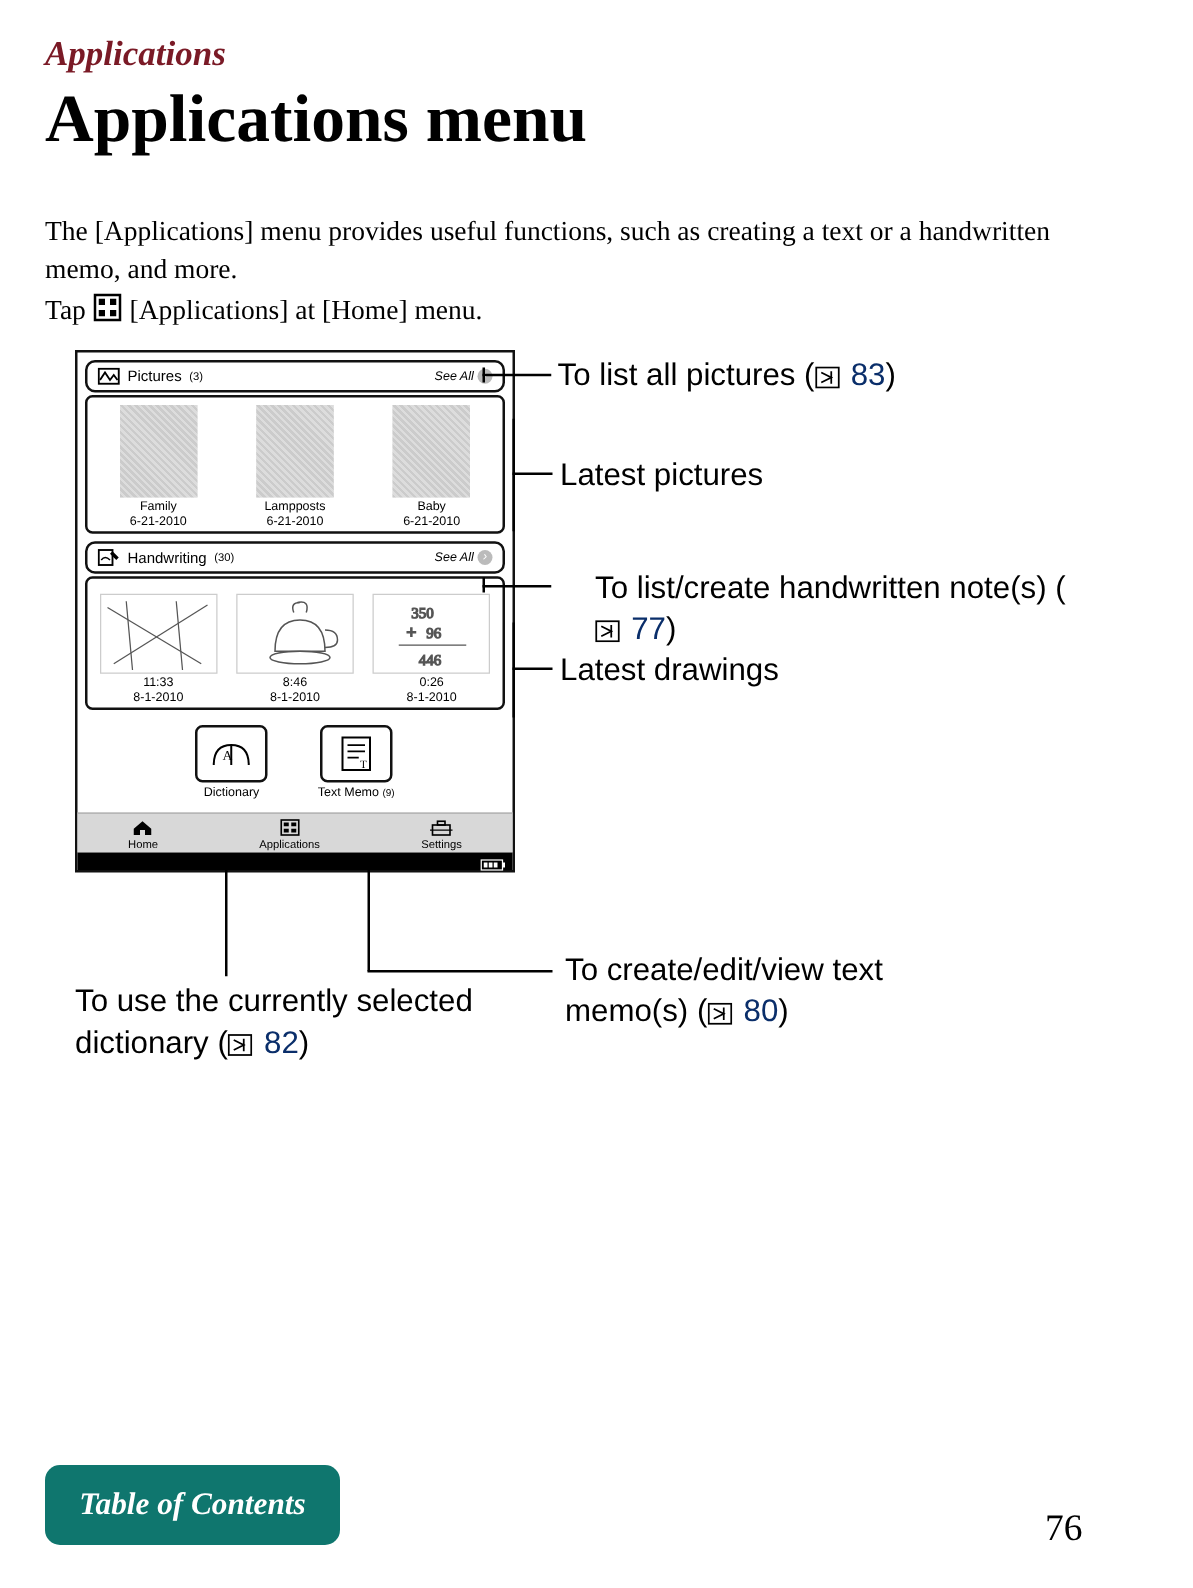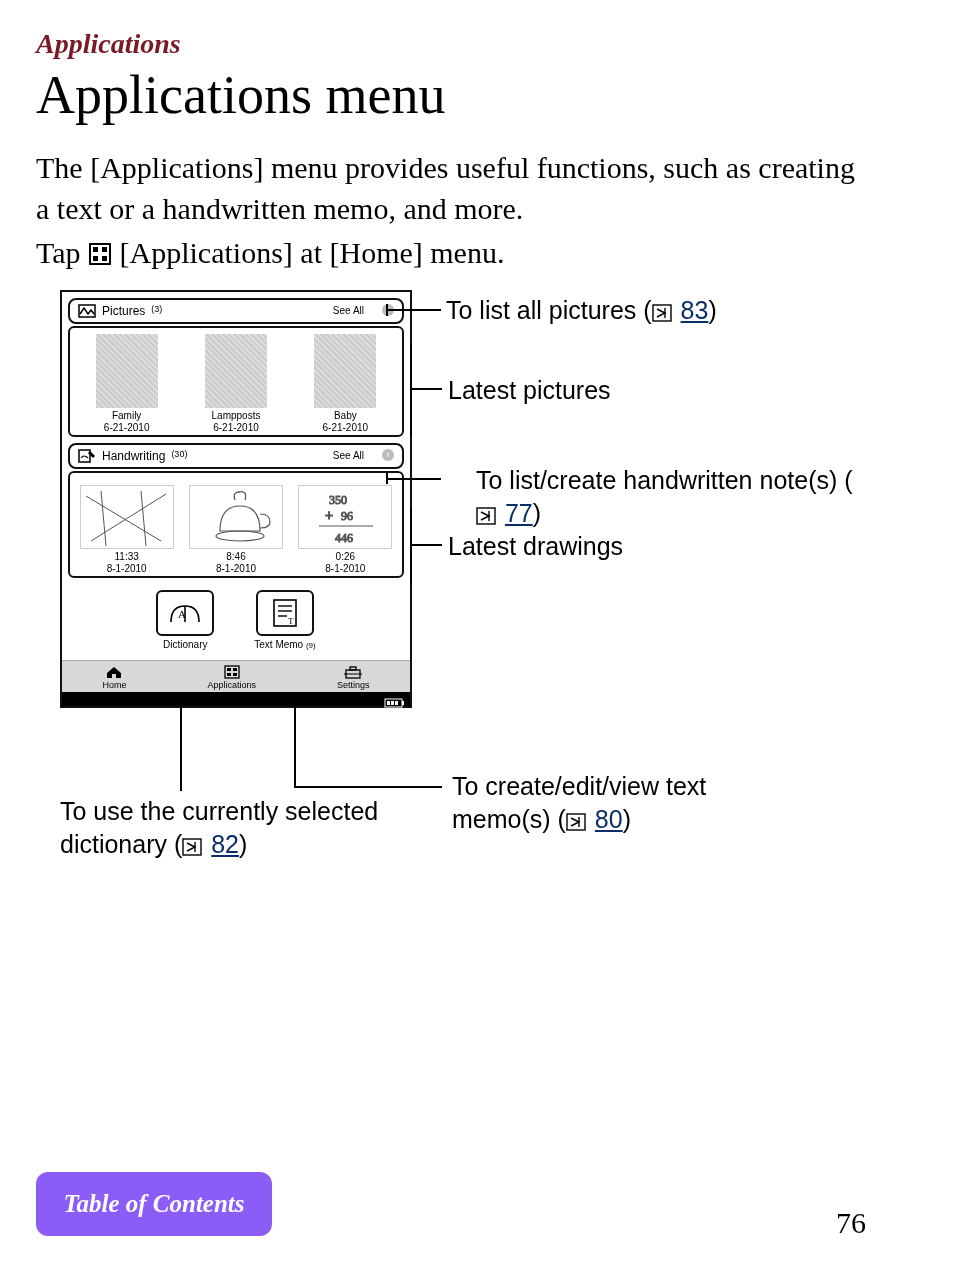"Applications menu" .page-title { font-weight: 400 -> 700; margin-bottom: 21px -> 44px }
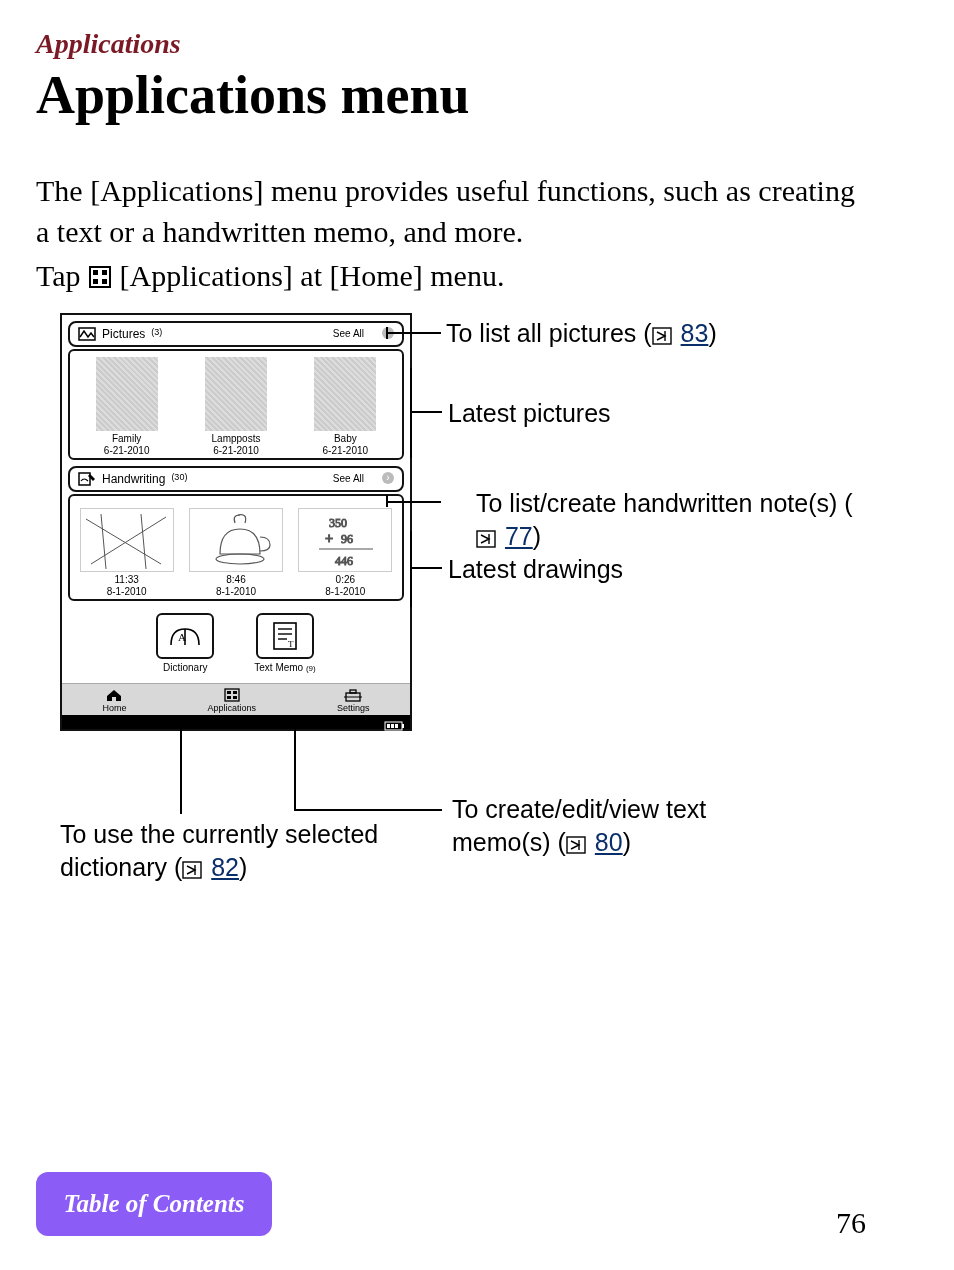"The [Applications] menu provides useful" .body-text { font-size: 30px -> 22px }
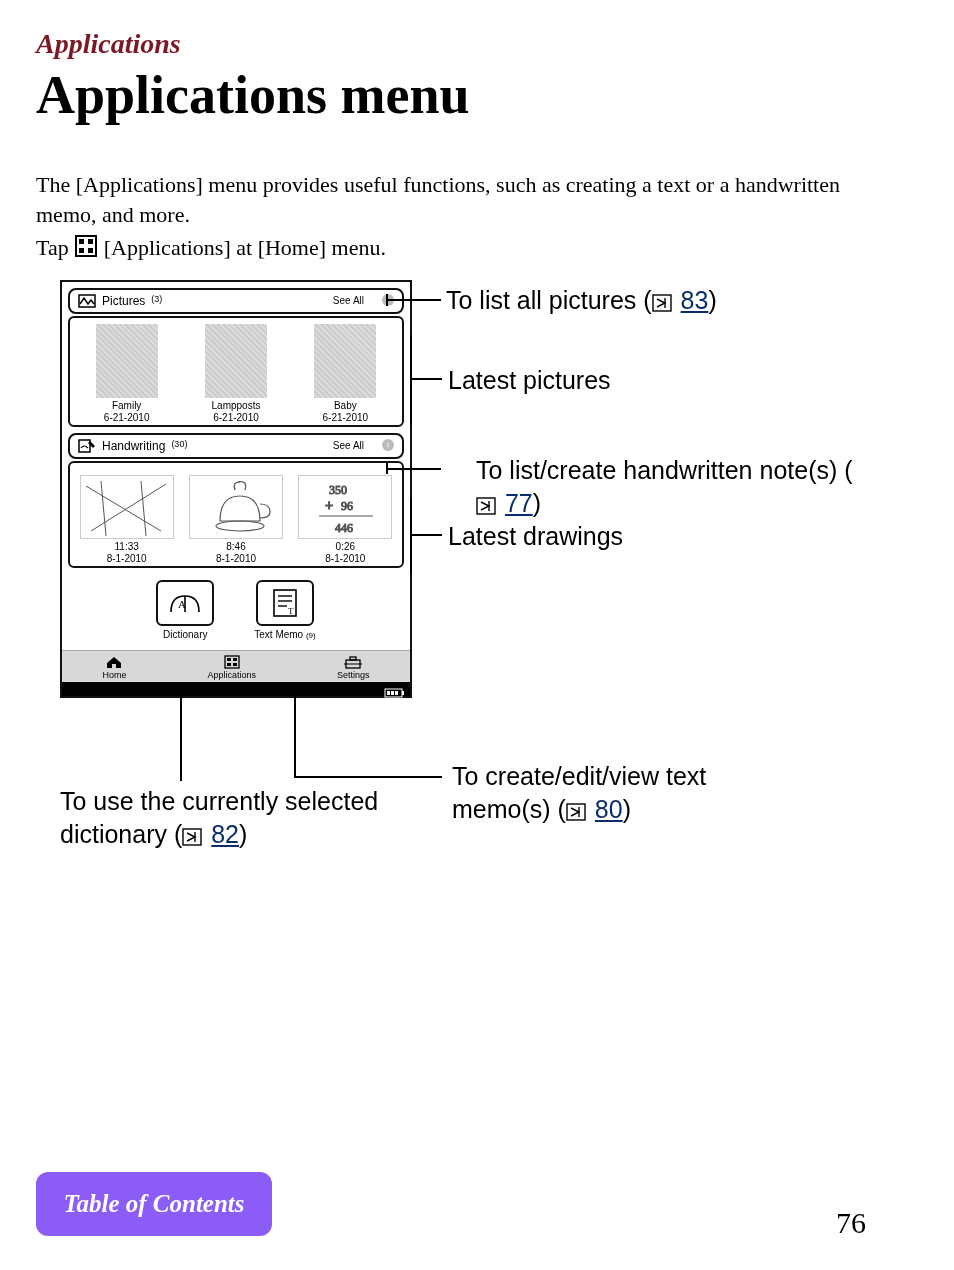"Pictures" .ss-header { align-items: flex-start -> center }
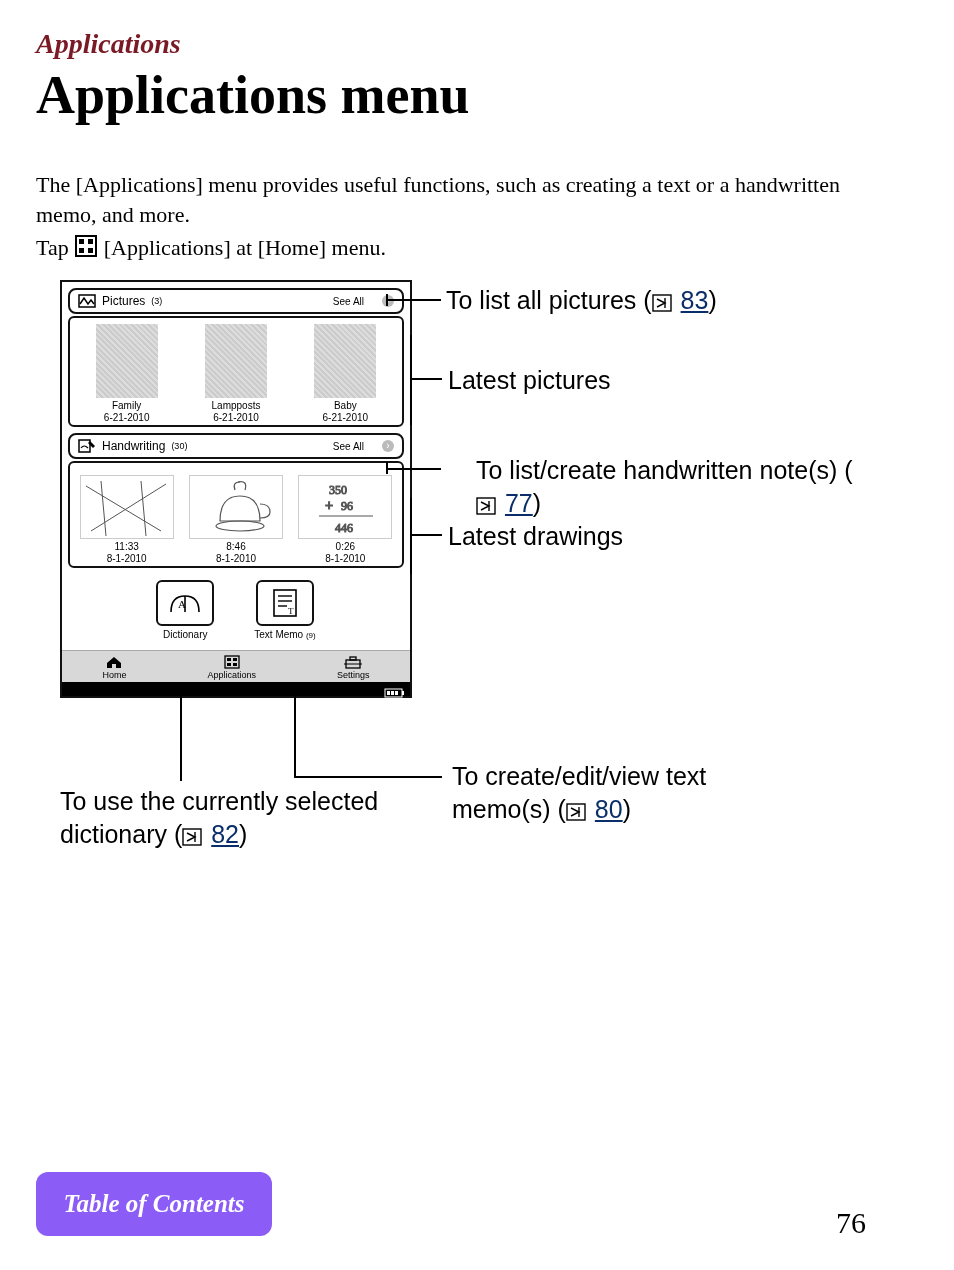"See All" .ss-header .seeall { font-style: none -> italic; gap: 18px -> 3px }
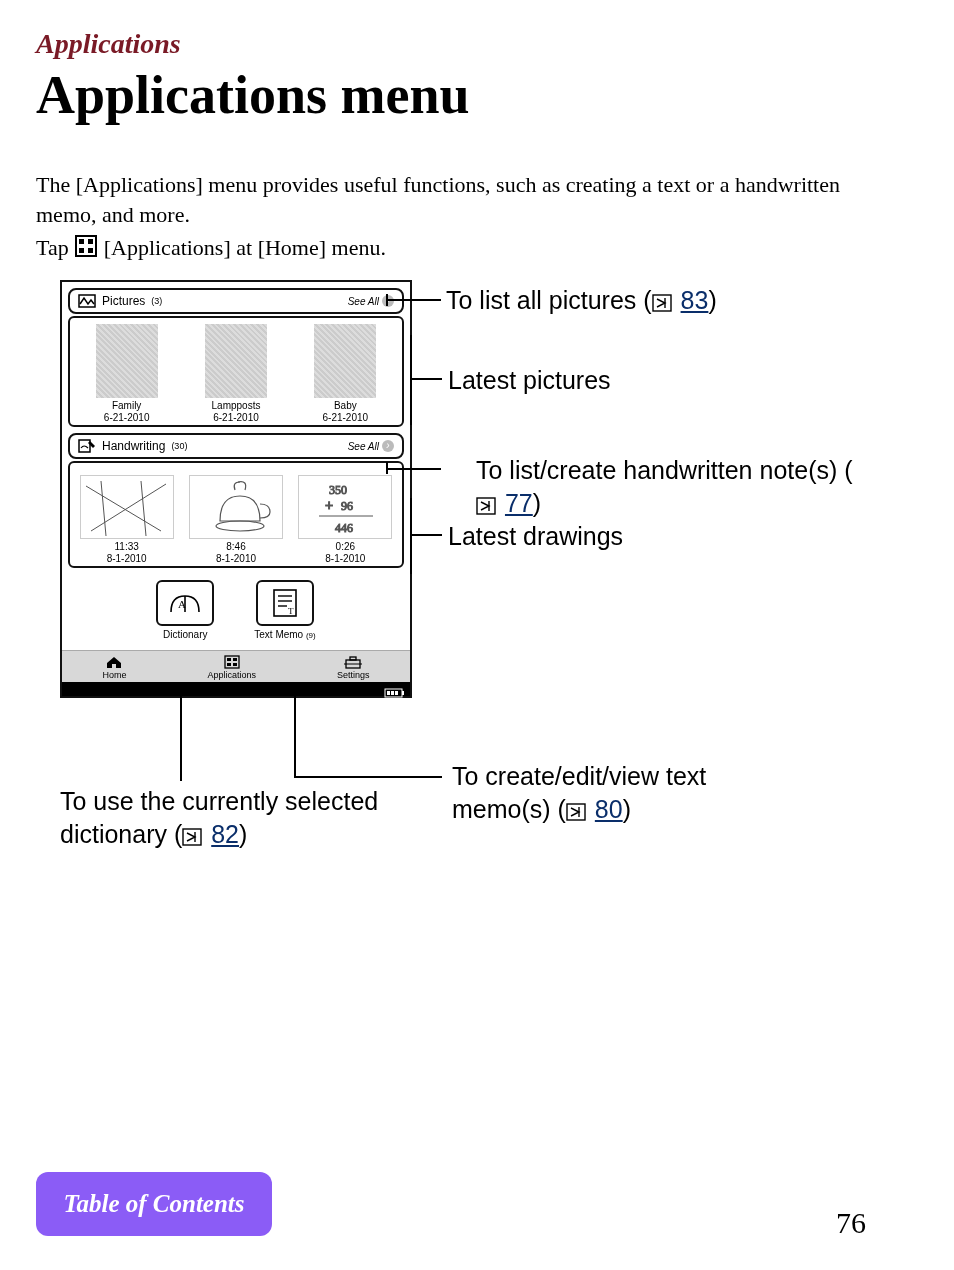"83" .callout .pagelink { text-decoration: underline -> none }
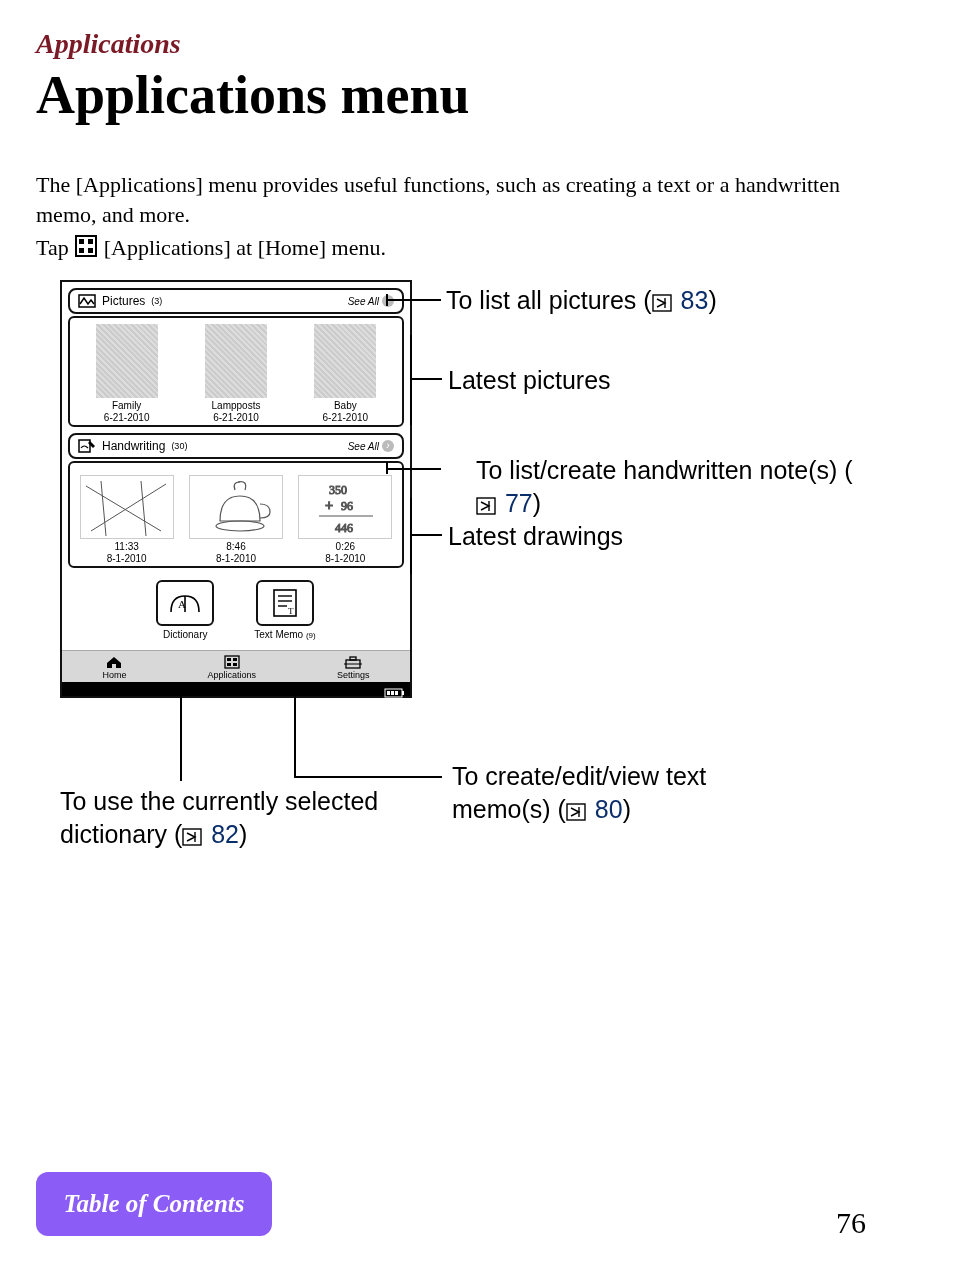"Table of Contents" .footer-btn { background: #8b5cf6 -> #0f766e }
